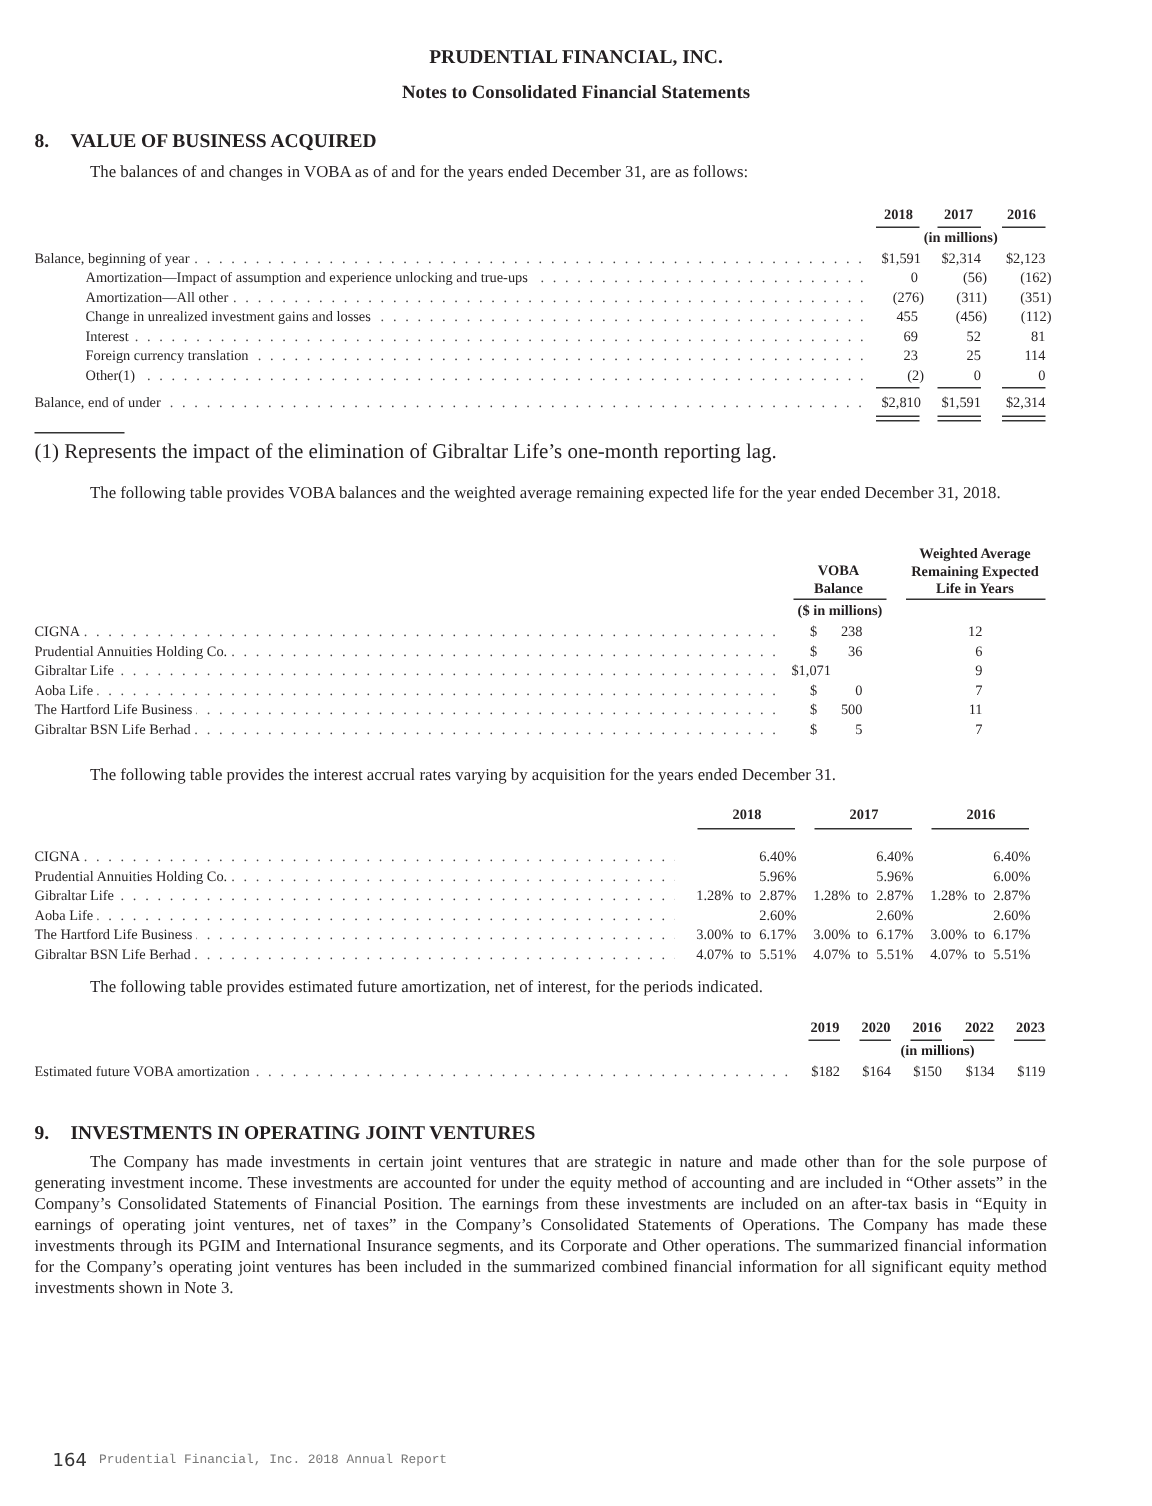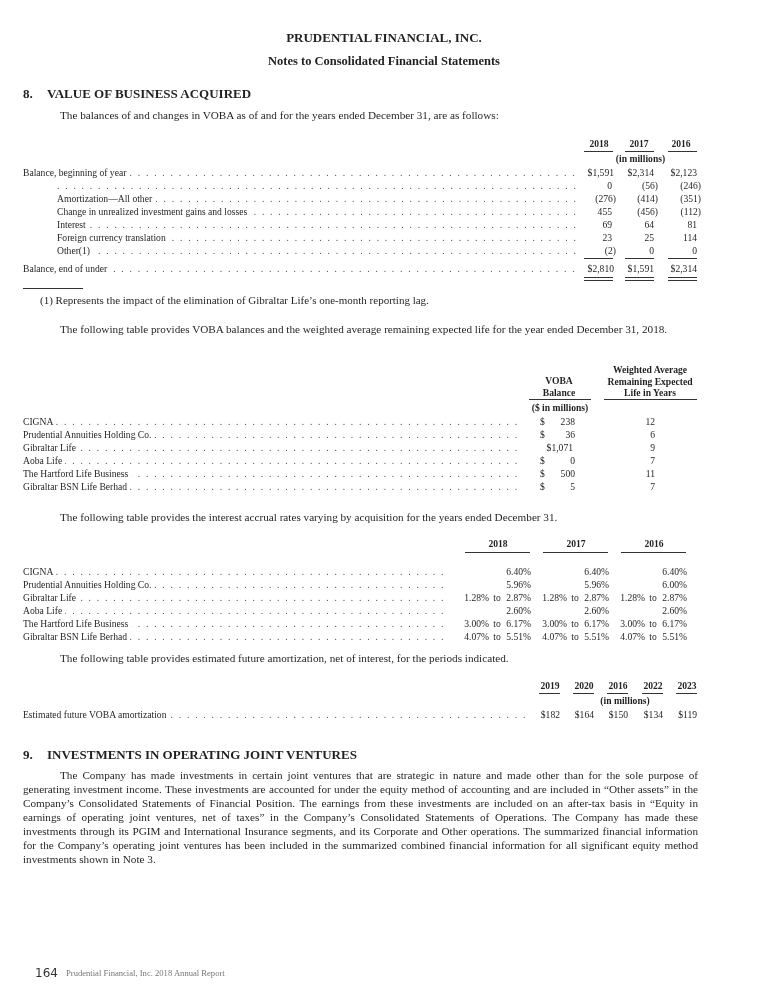"Amortization—Impact of assumption and" div.lbl { html: none -> <div><span>Amortization—Impact of assumption and experience unlocking and true-ups</span></div> }
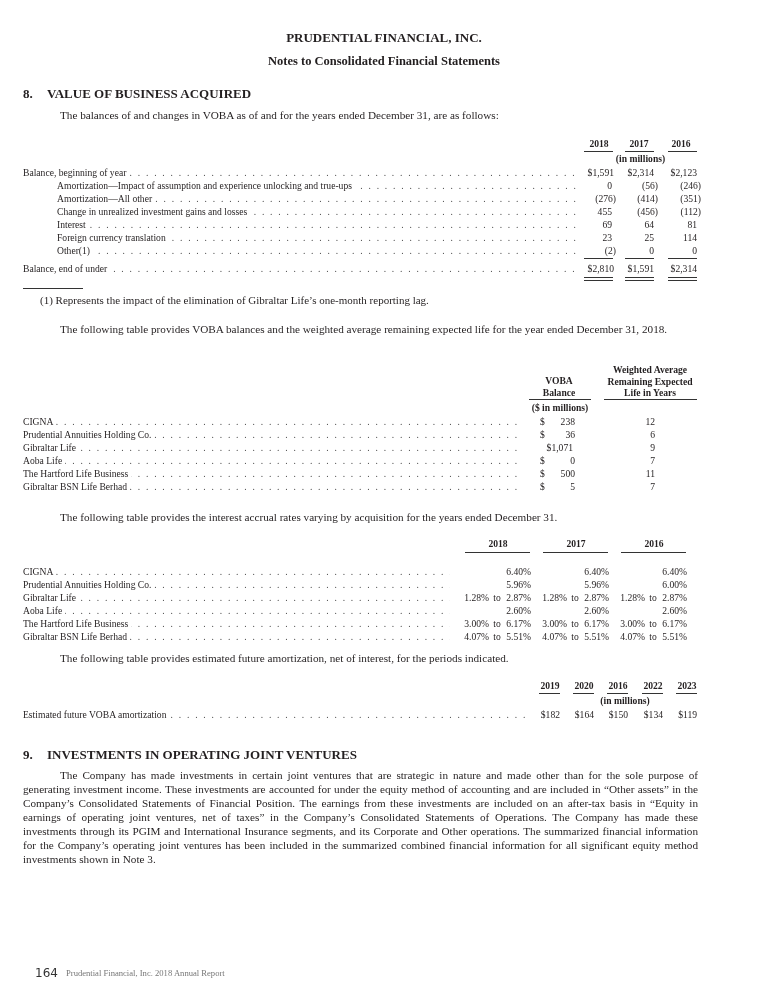"(246)" div.cell { text: 246 -> 162 }
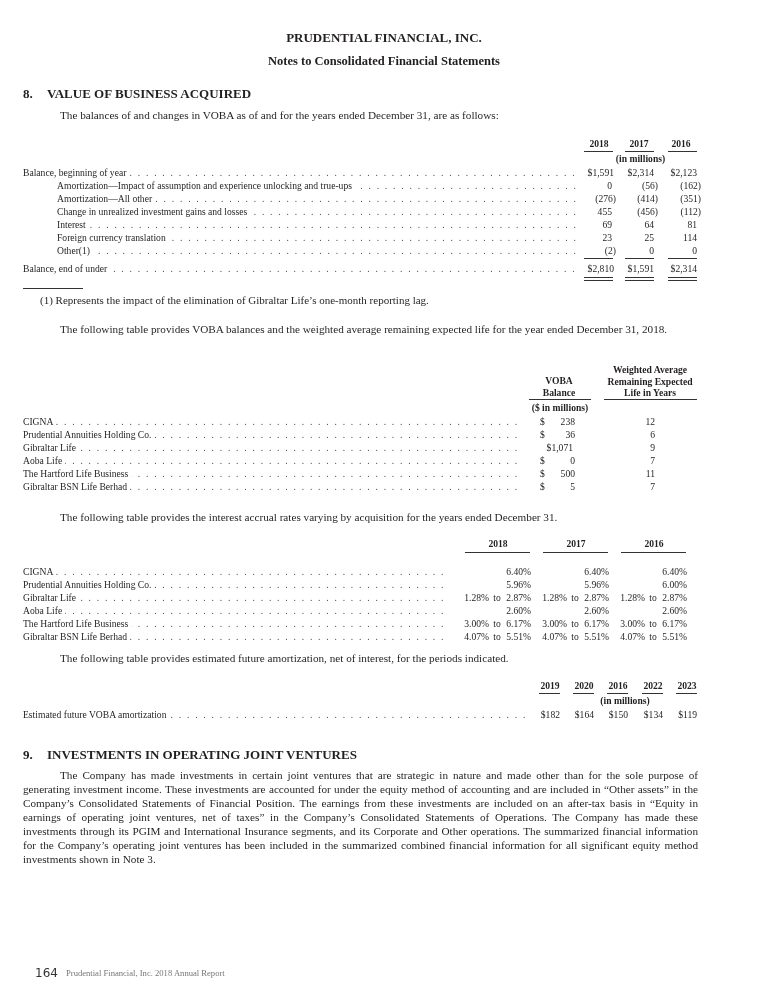"(414)" div.cell { text: 414 -> 311 }
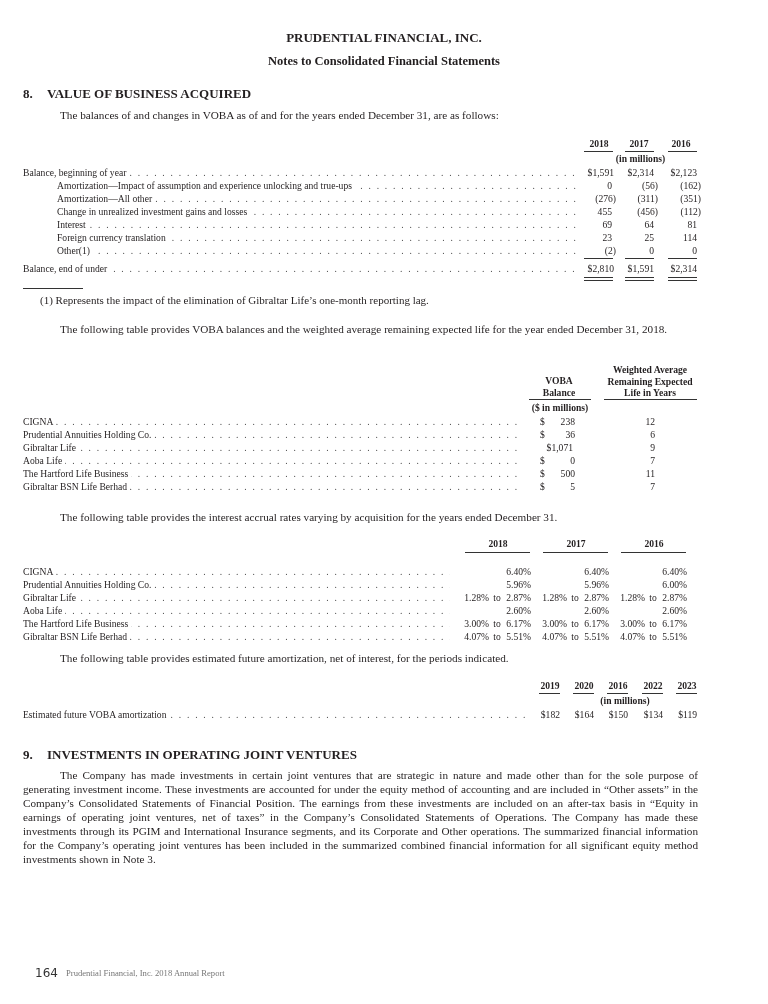"64" div.cell { text: 64 -> 52 }
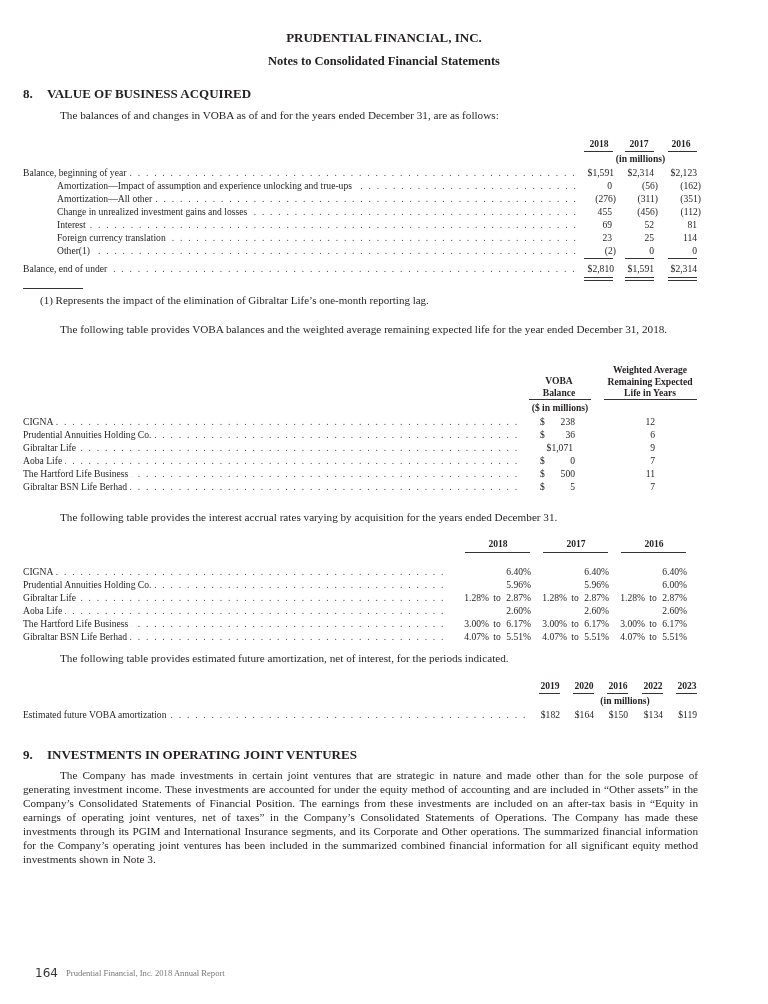"(1) Represents the impact of" .footnote { font-size: 11px -> 14px; left: 40px -> 23px }
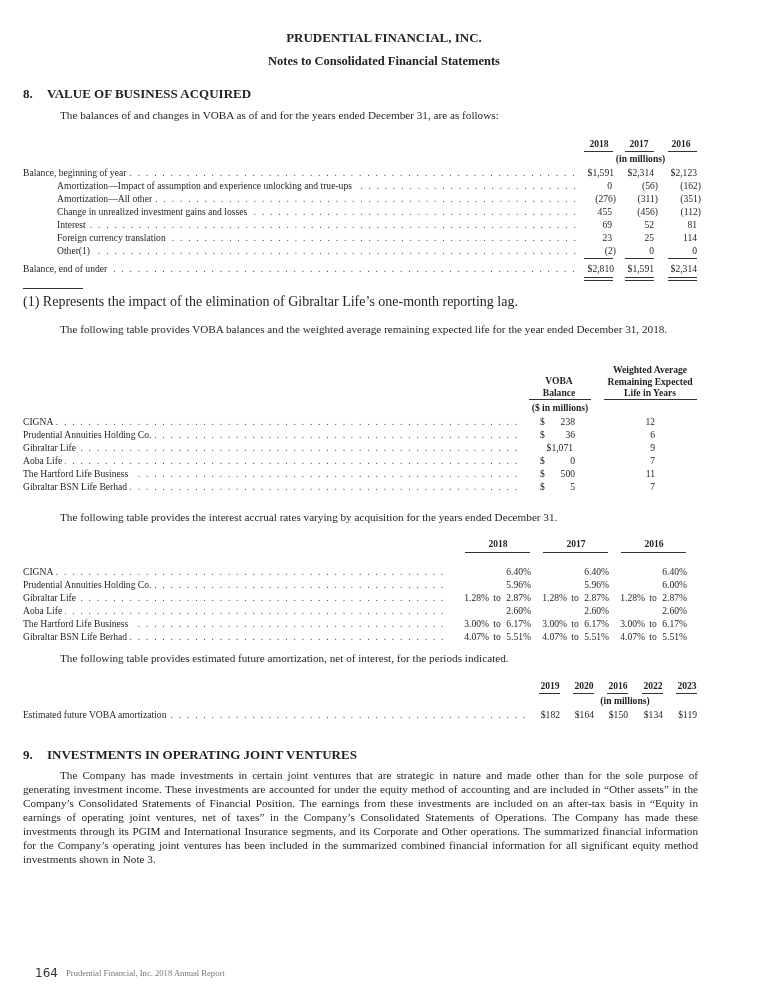"$1,071" div.cell { left: 528px -> 509px }
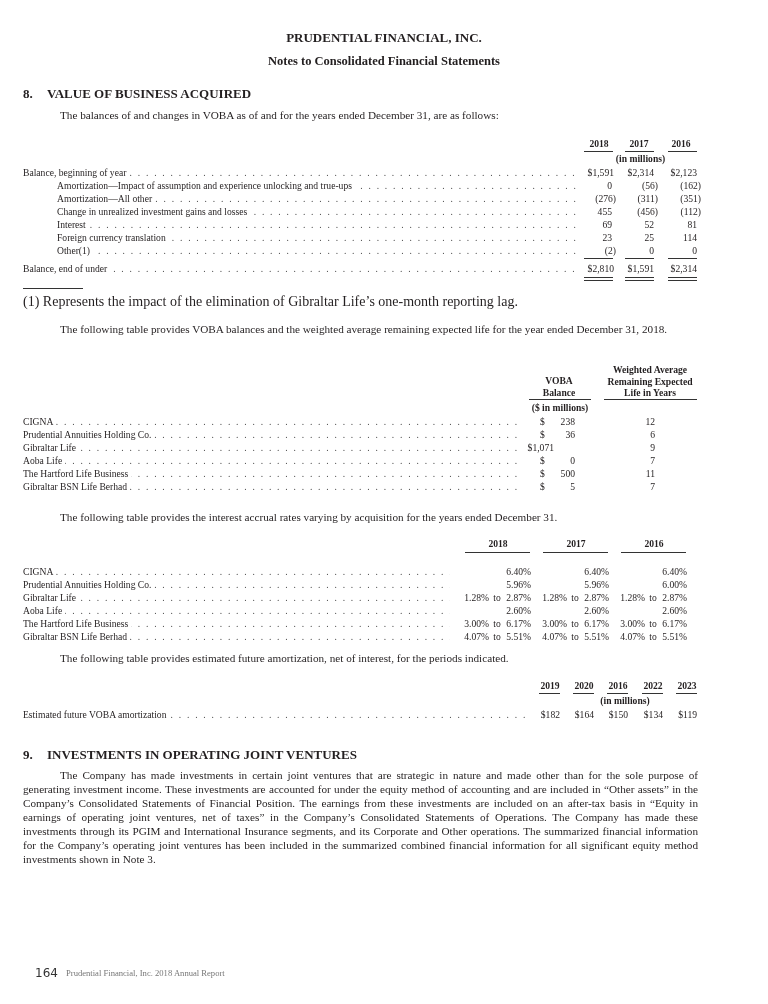"Prudential Financial, Inc. 2018 Annual" .footer-text { font-family: Liberation Serif, serif -> Liberation Mono, monospace }
